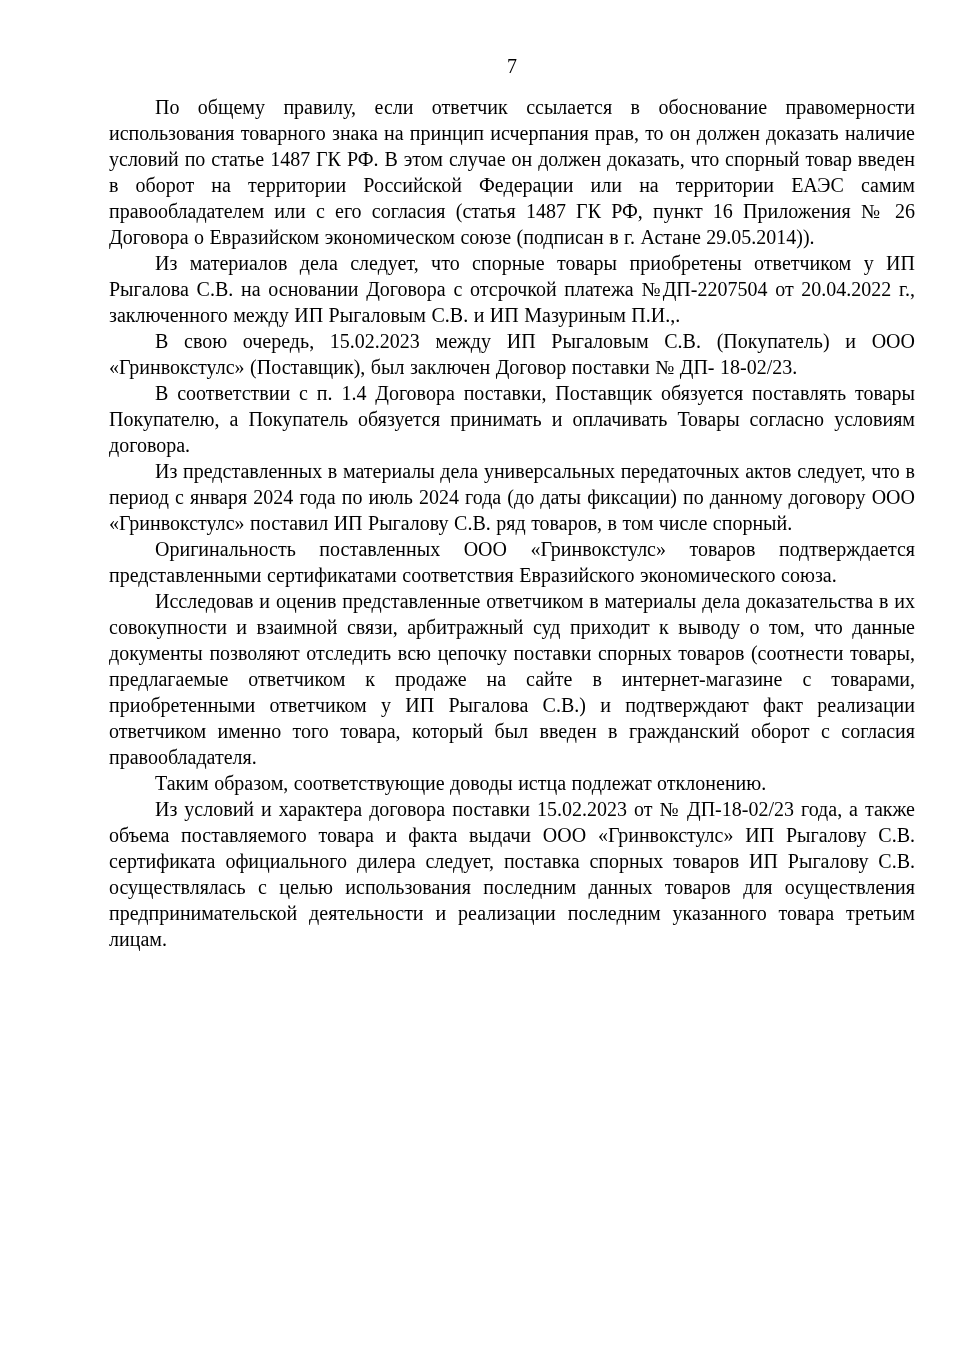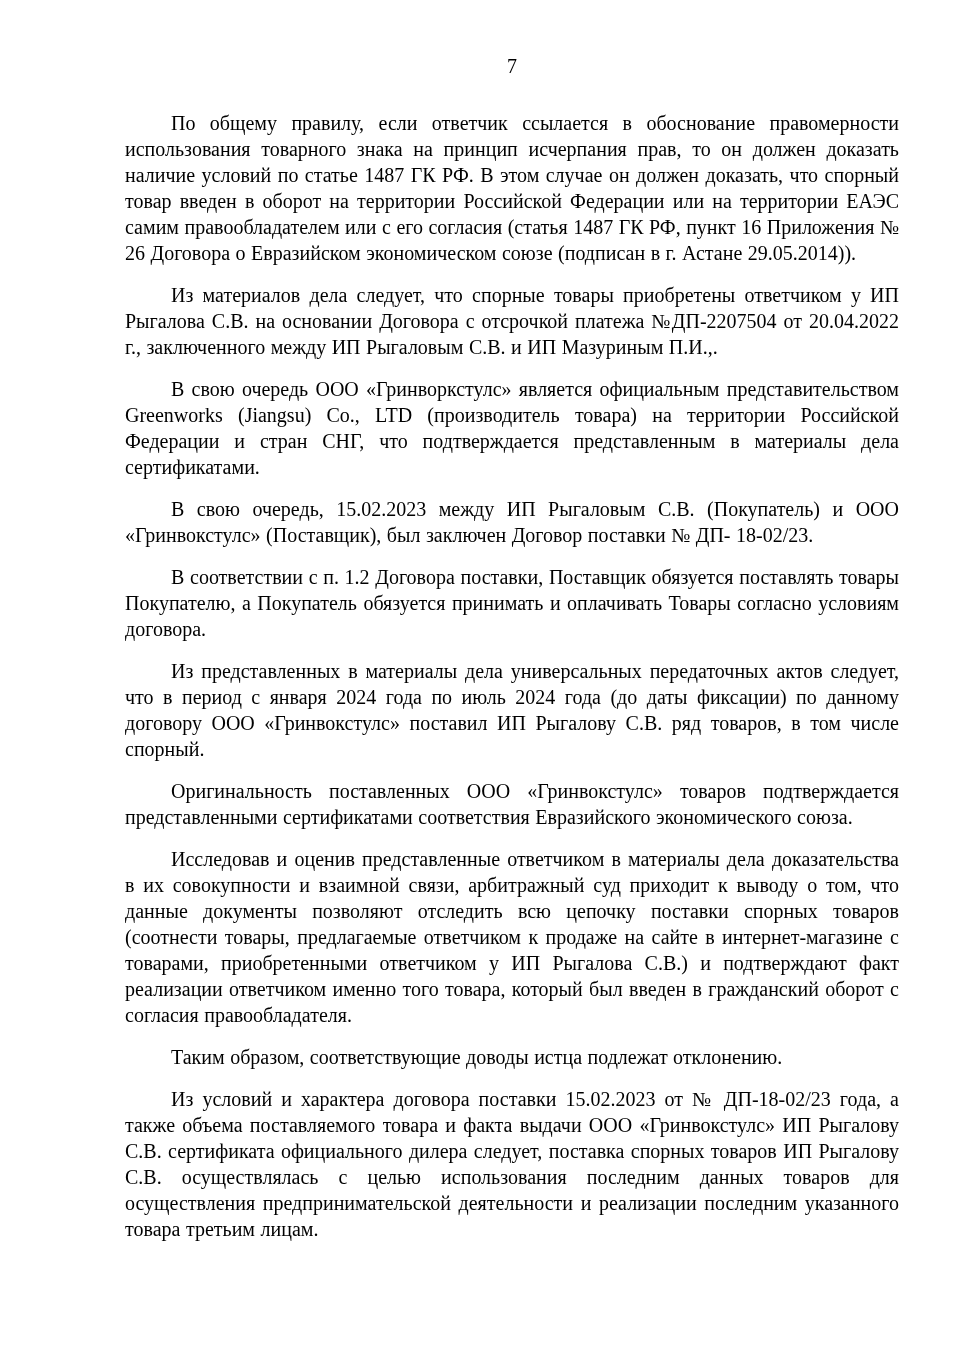"По общему правилу, если ответчик" .text-block p { margin: 16px -> 0 }
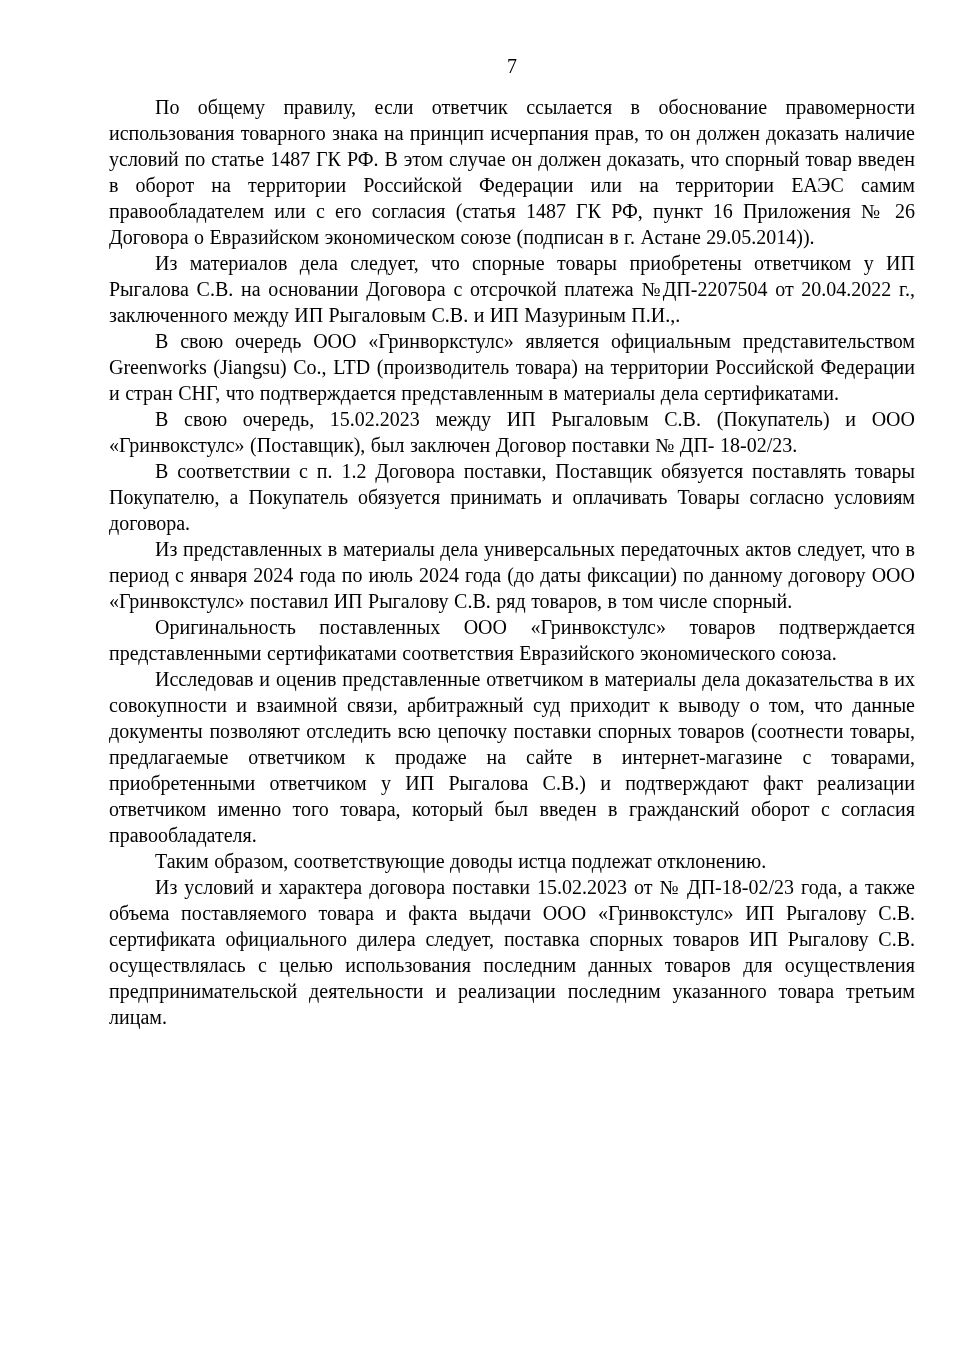"В свою очередь ООО «Гринворкстулс»" p { html: <p>В свою очередь ООО «Гринворкстулс» является официальным представительством Greenworks (Jiangsu) Co., LTD (производитель товара) на территории Российской Федерации и стран СНГ, что подтверждается представленным в материалы дела сертификатами.</p> -> none }
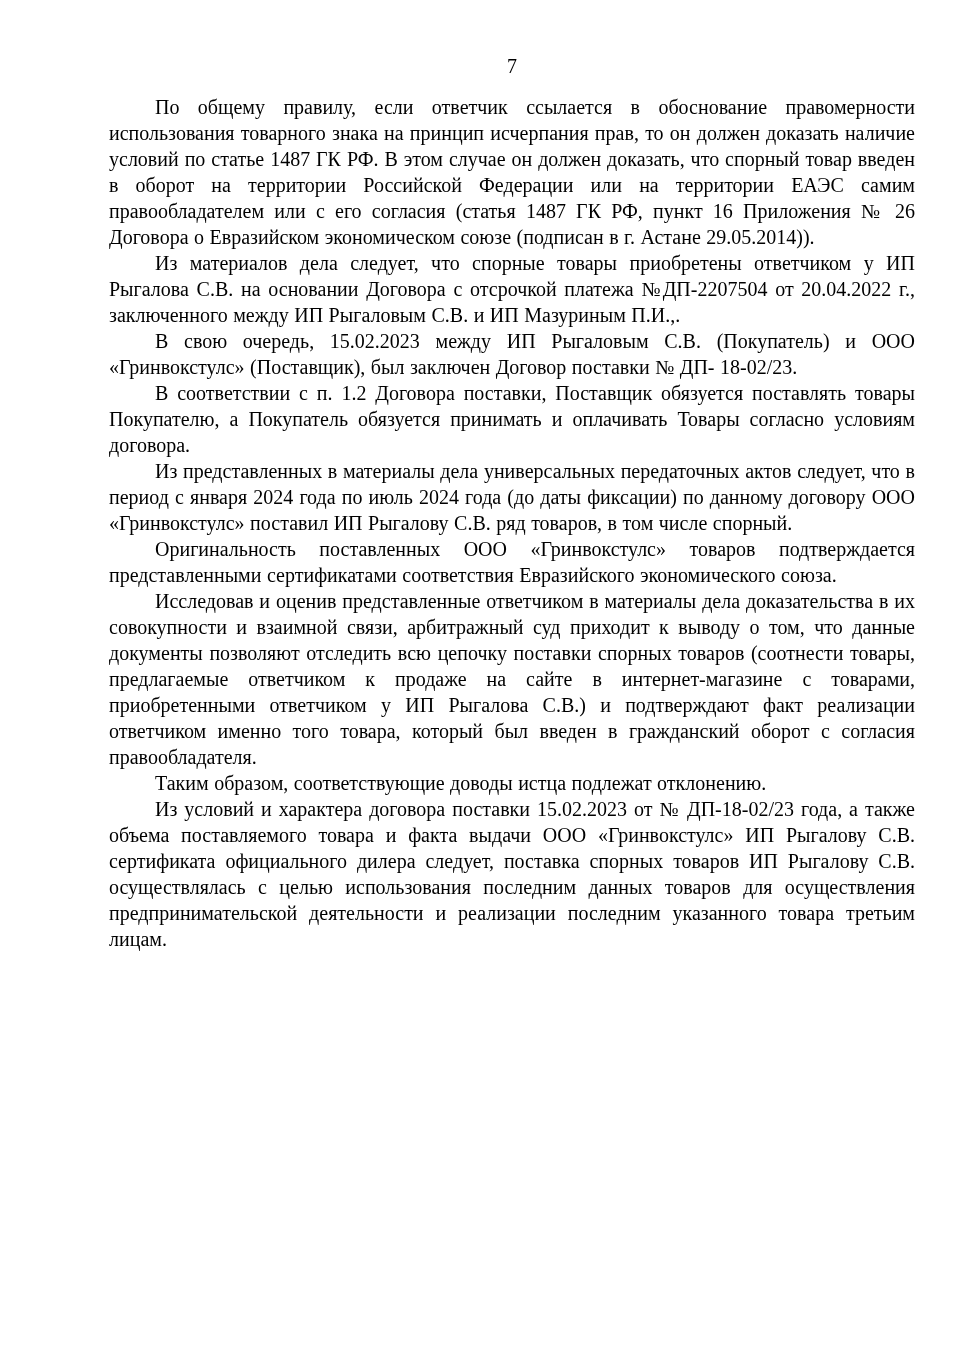"В соответствии с п. 1.2" p { text: 1.2 -> 1.4 }
